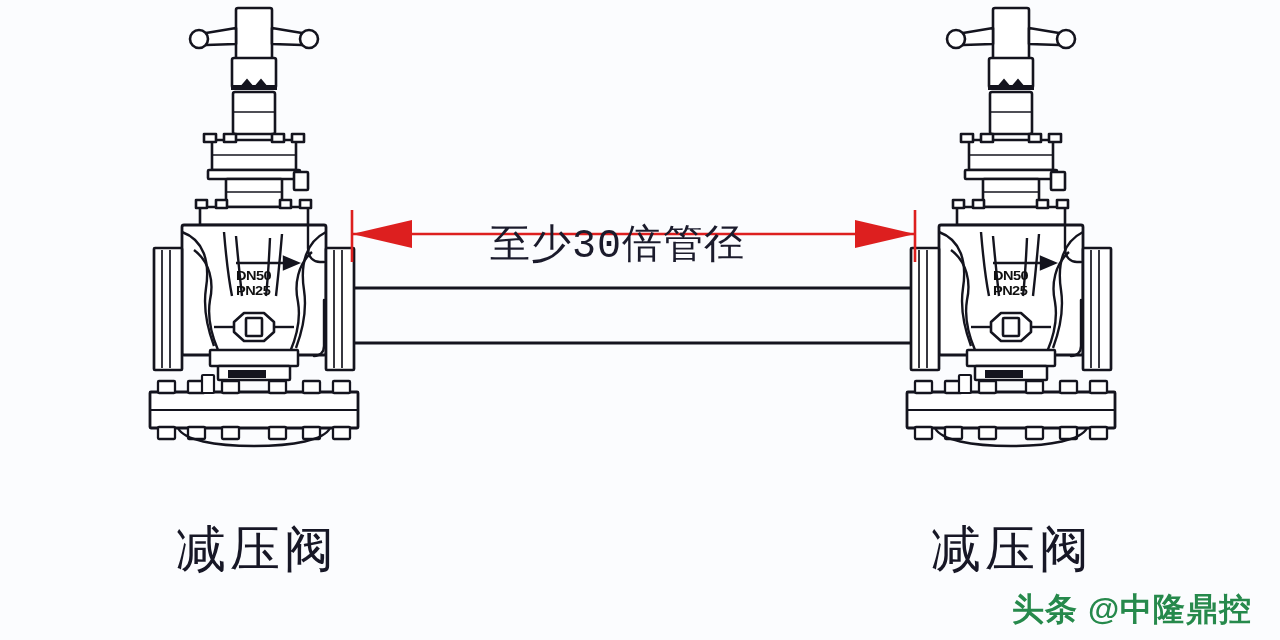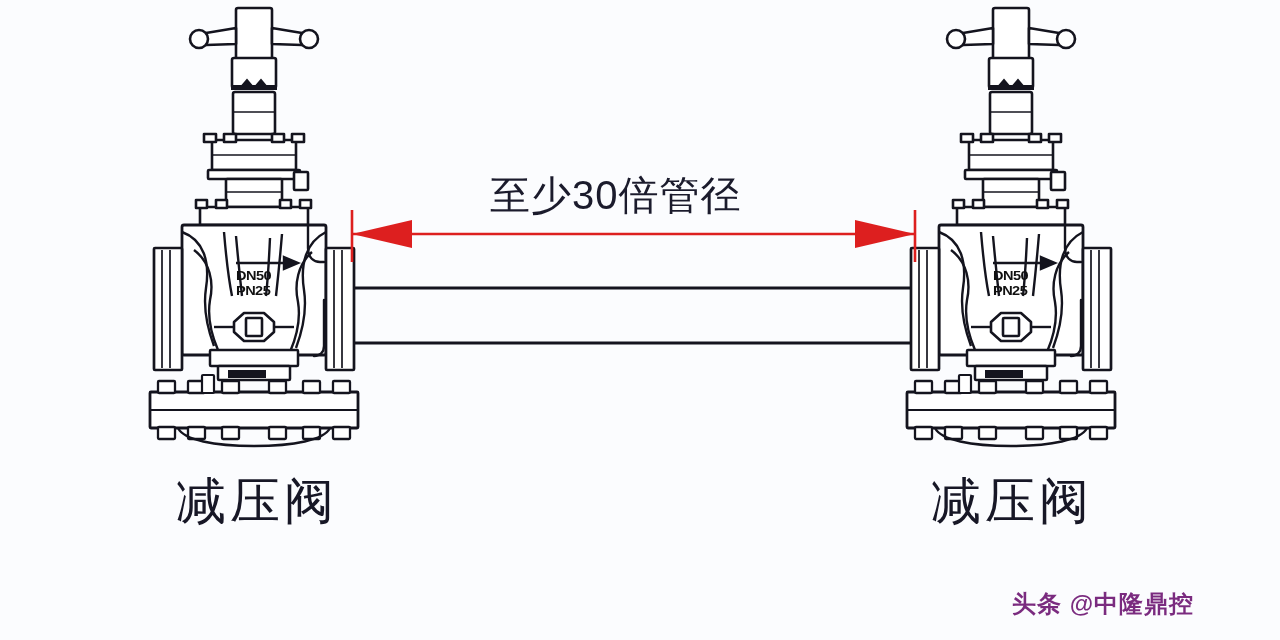"至少30倍管径" .label-text { font-family: Liberation Sans, sans-serif -> Liberation Mono, monospace; margin-top: none -> 48px }
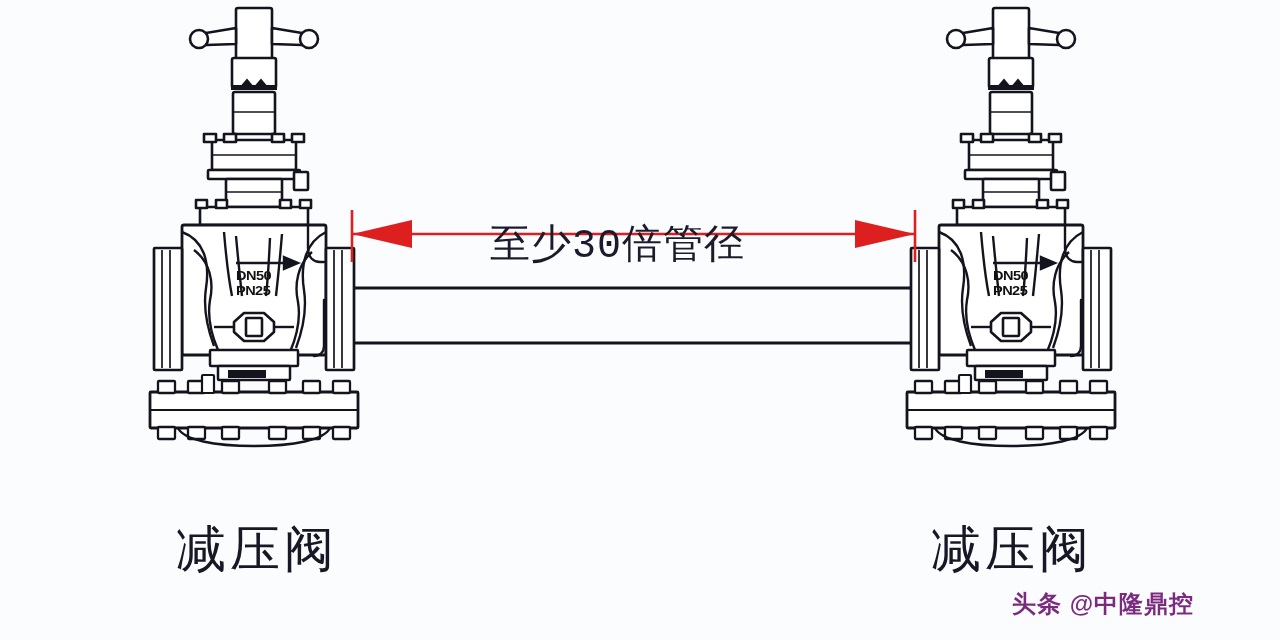"头条 @中隆鼎控" #watermark { color: #701a75 -> #15803d; font-size: 24px -> 32px }
